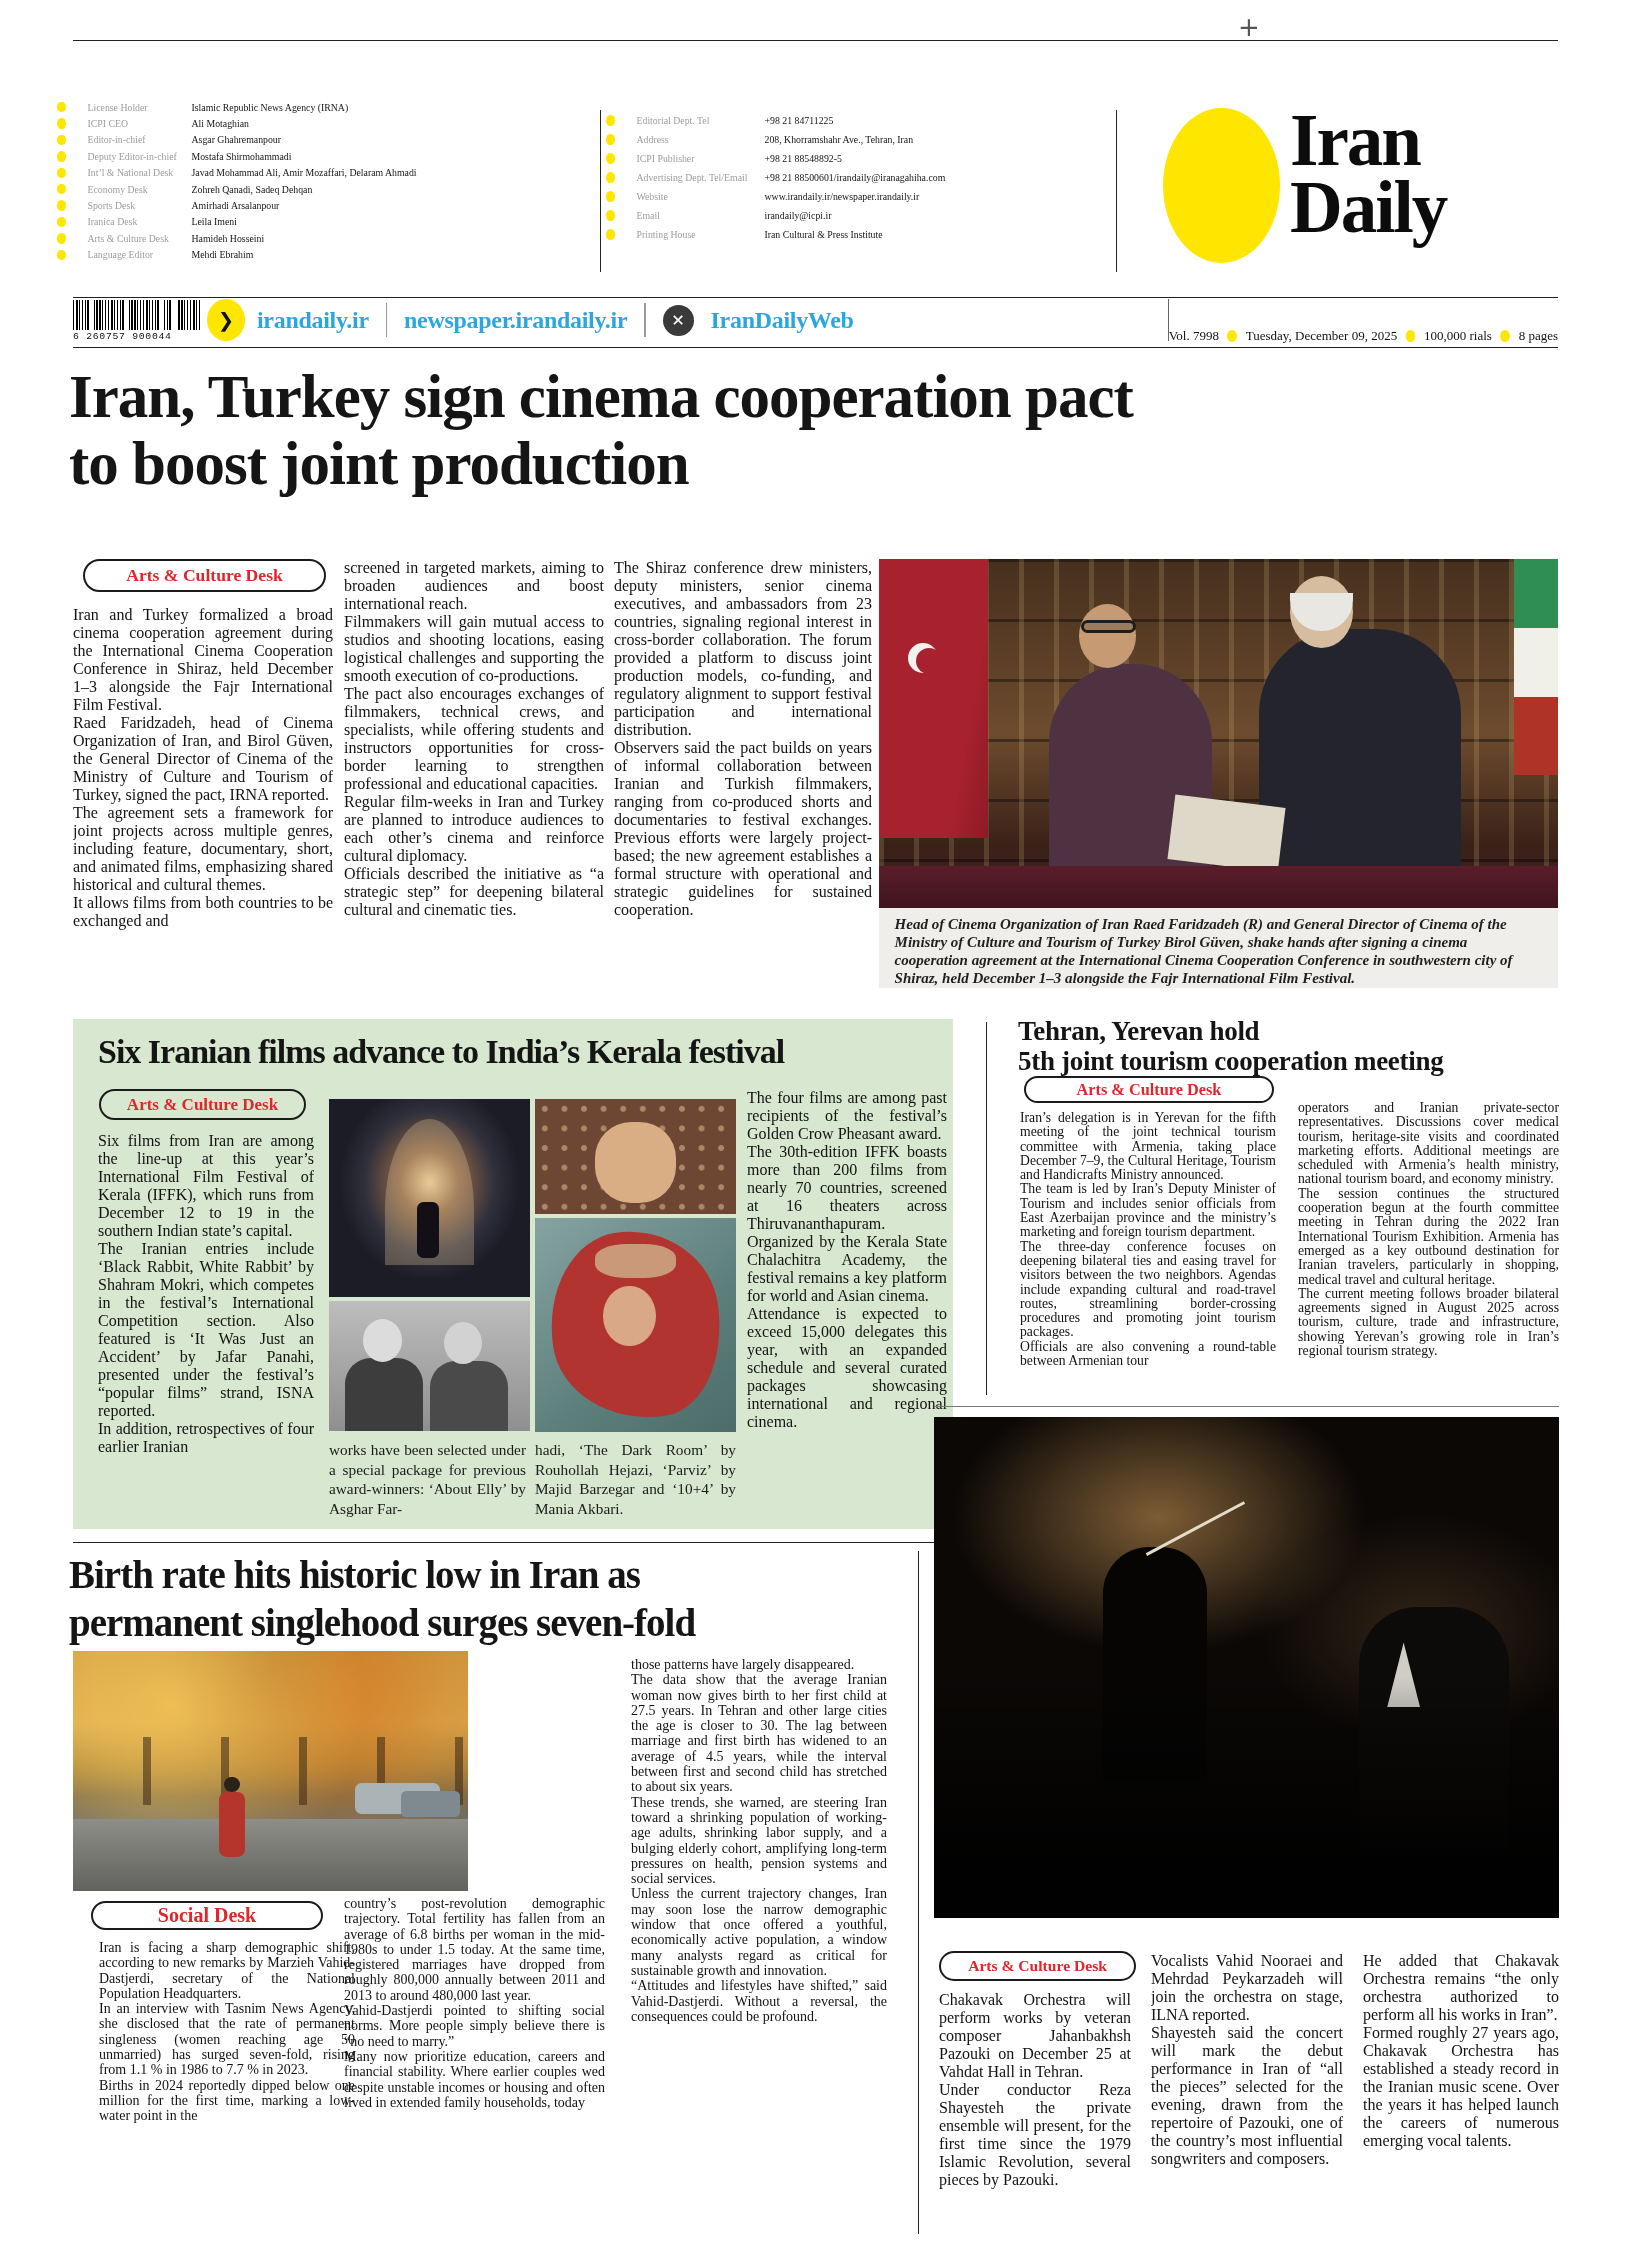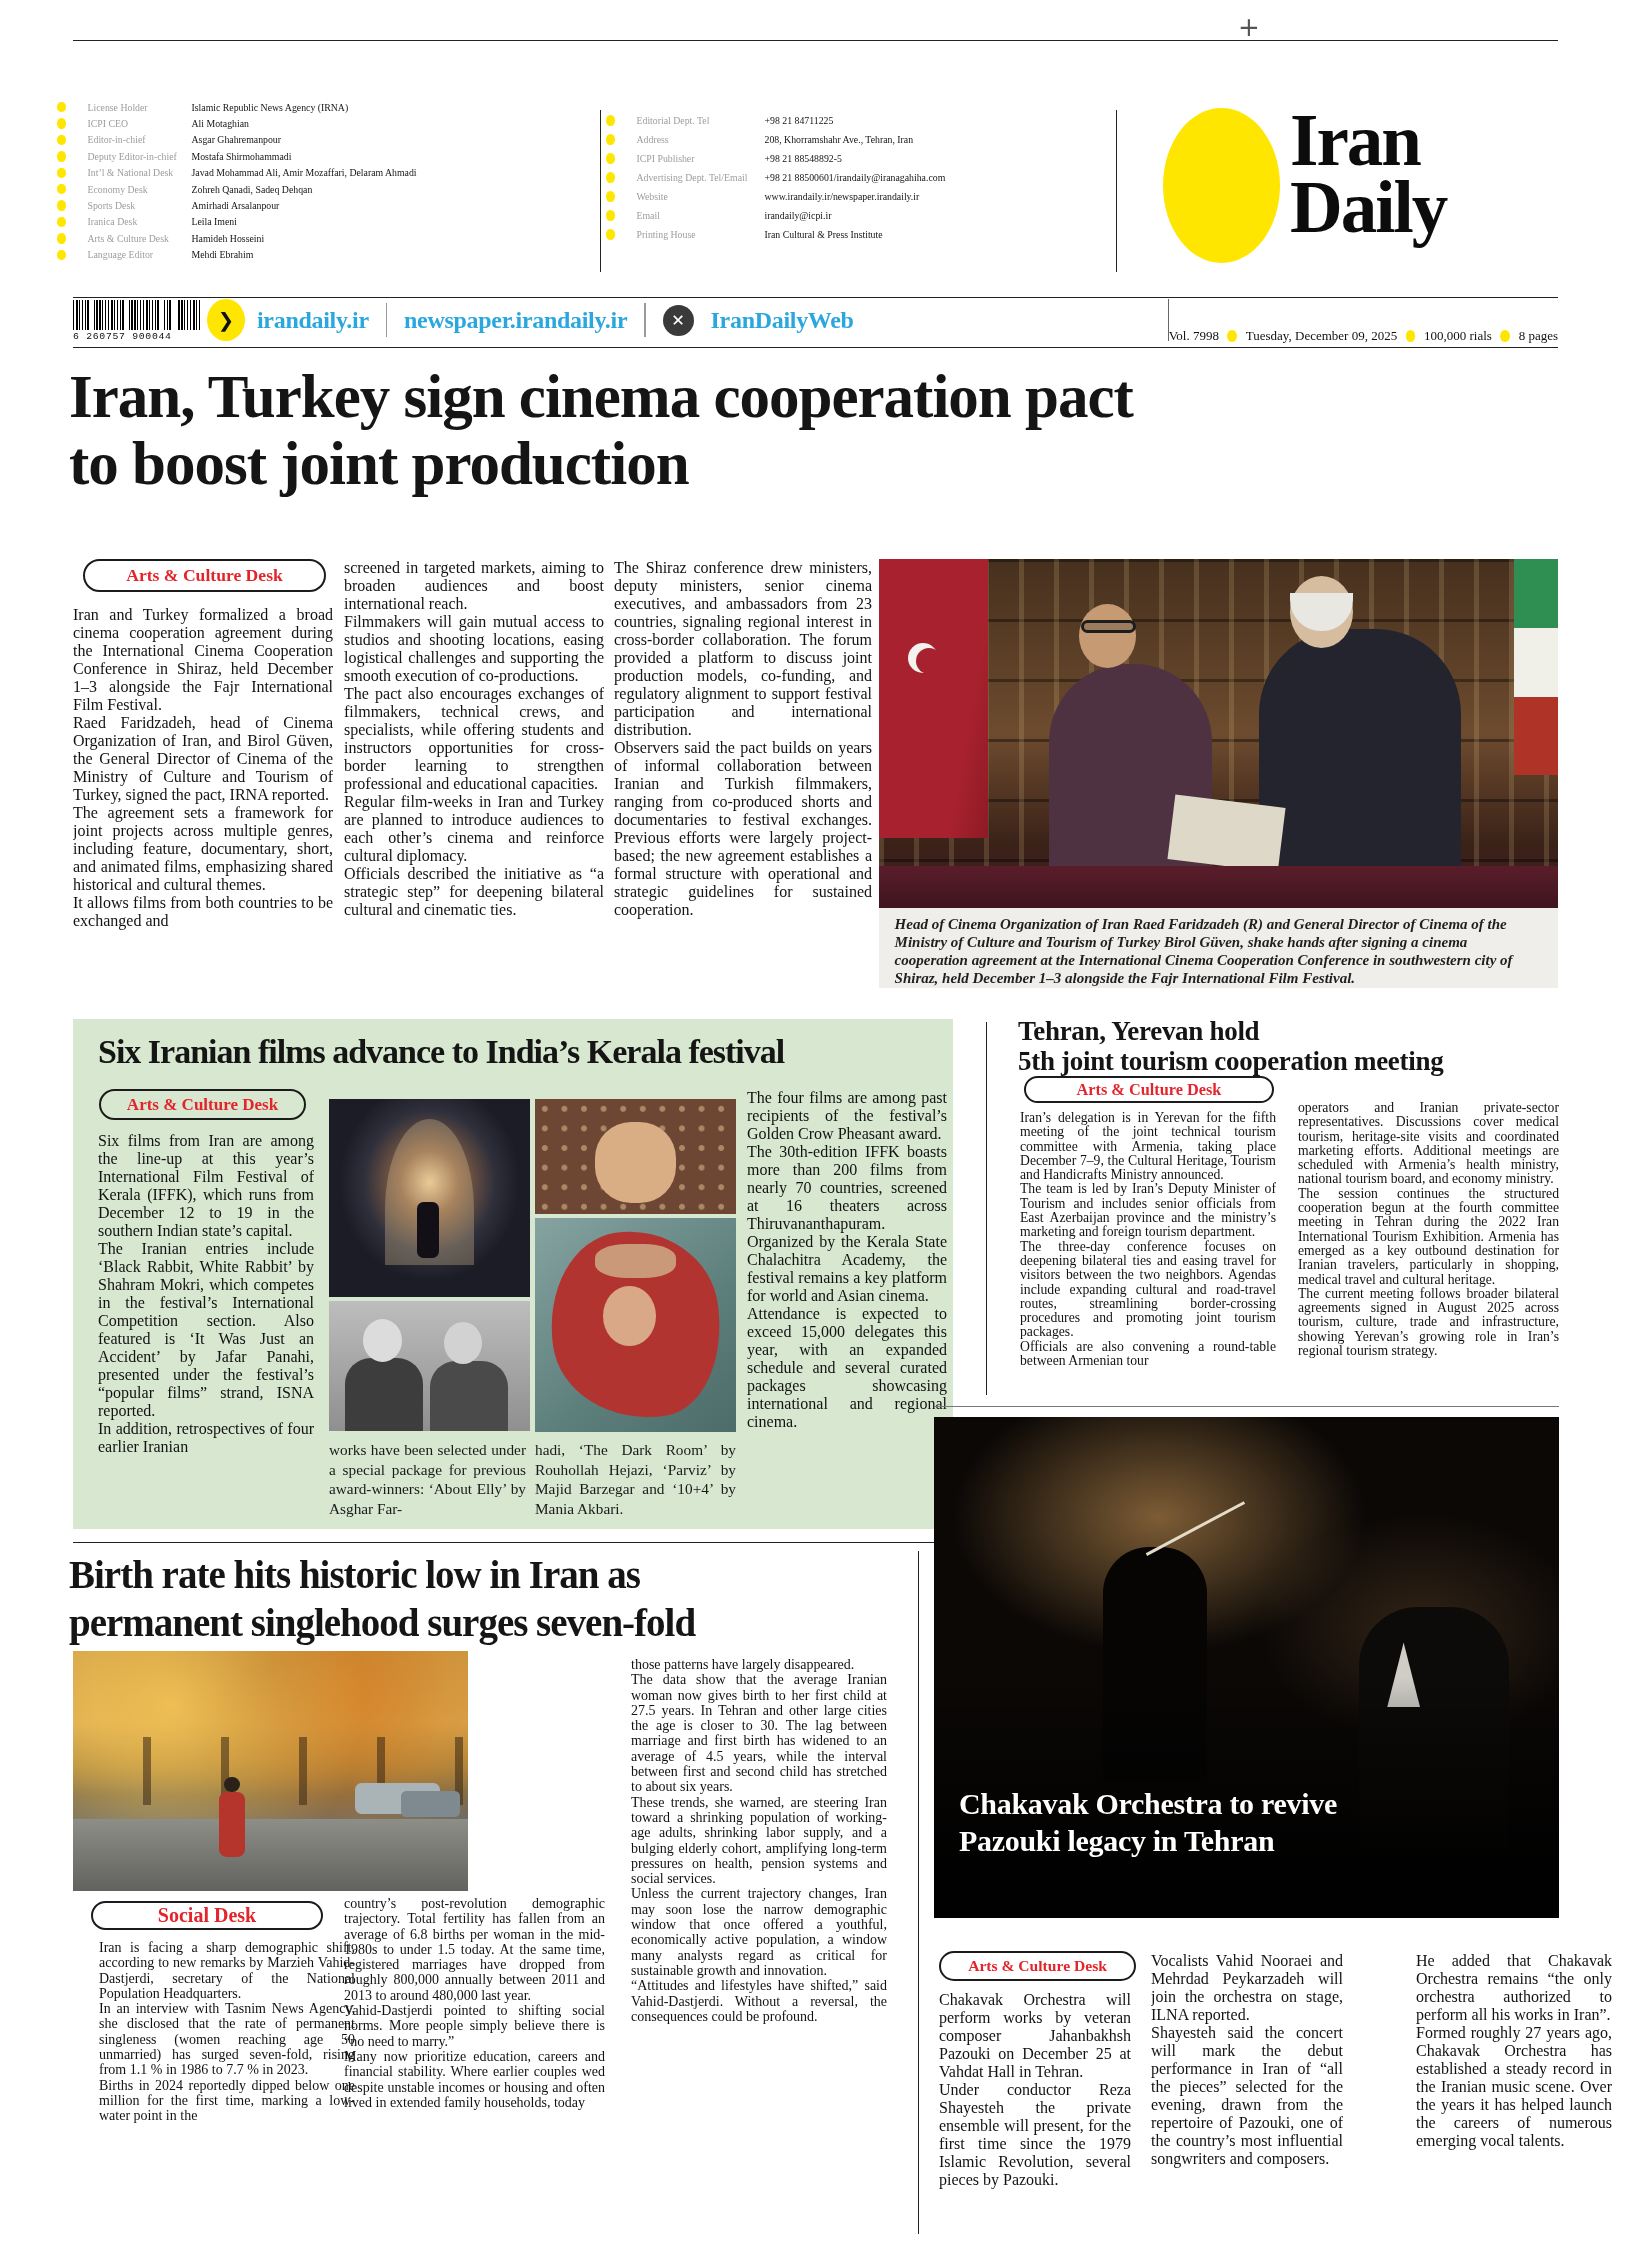"Chakavak Orchestra to revive" div.op-title { html: <div> <div>Chakavak Orchestra to revive</div> <div>Pazouki legacy in Tehran</div> </div> -> none }
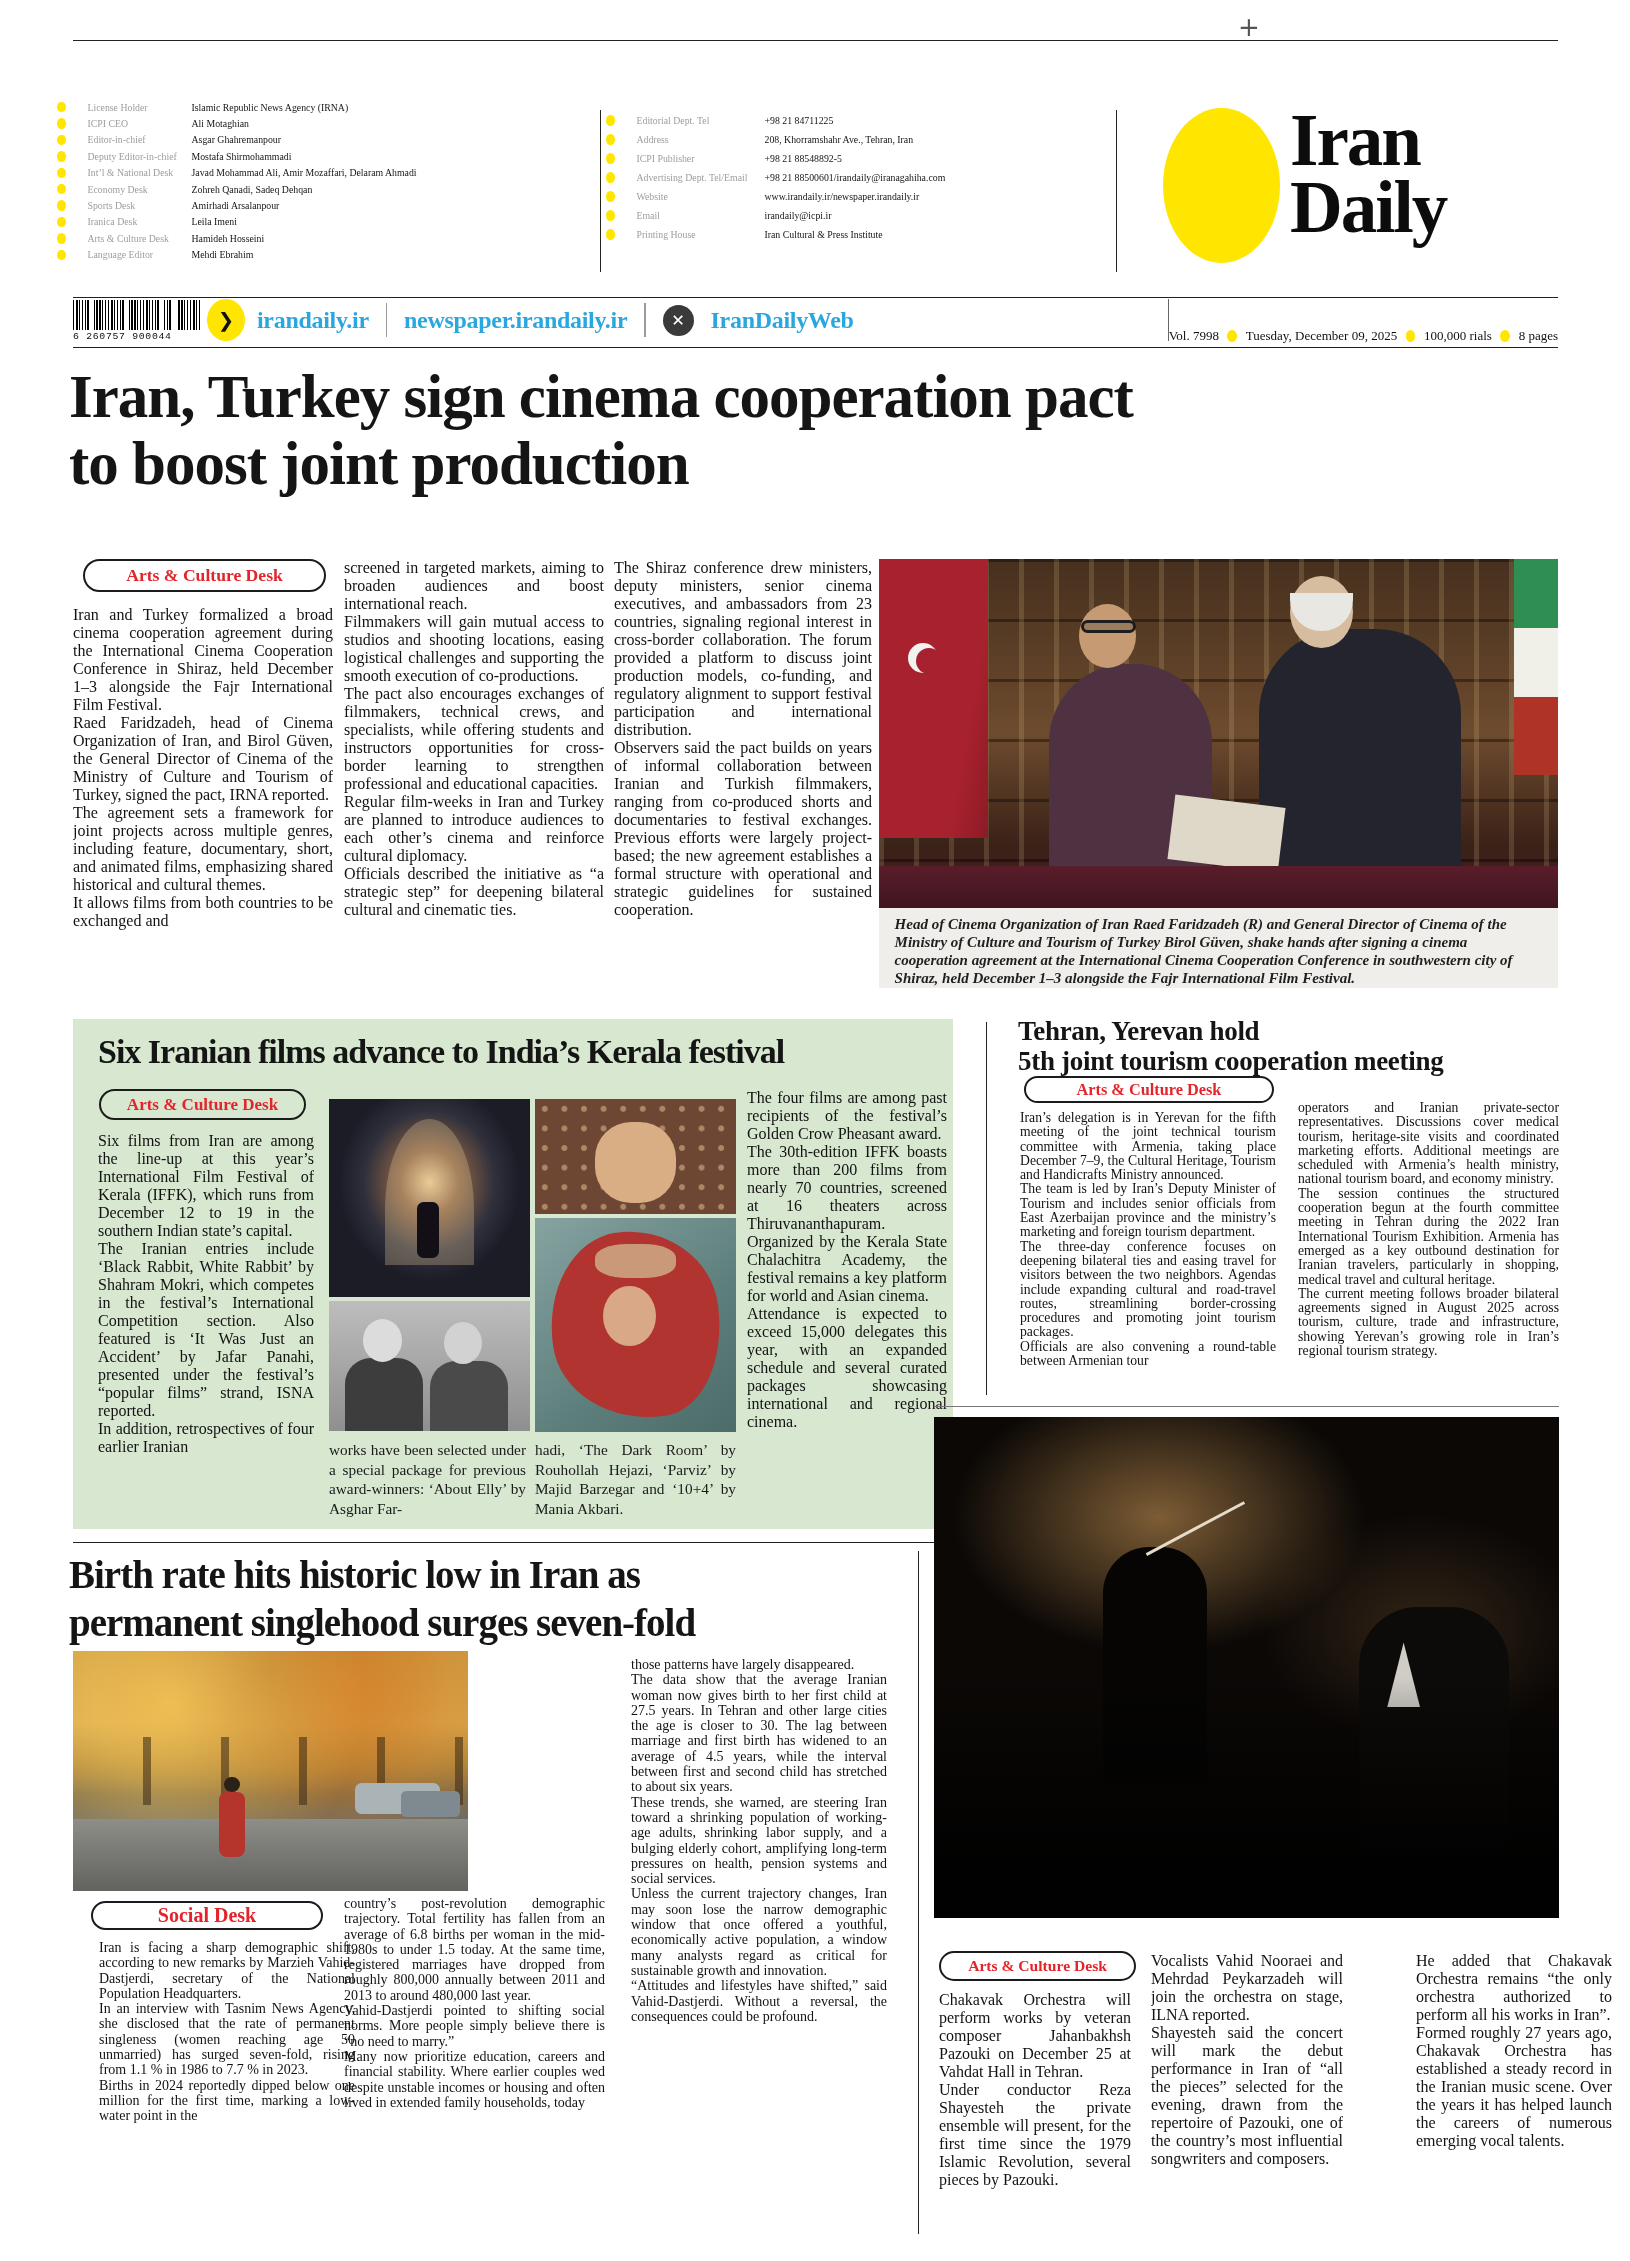"He added that Chakavak Orchestra" div.bt { left: 1416px -> 1363px }
